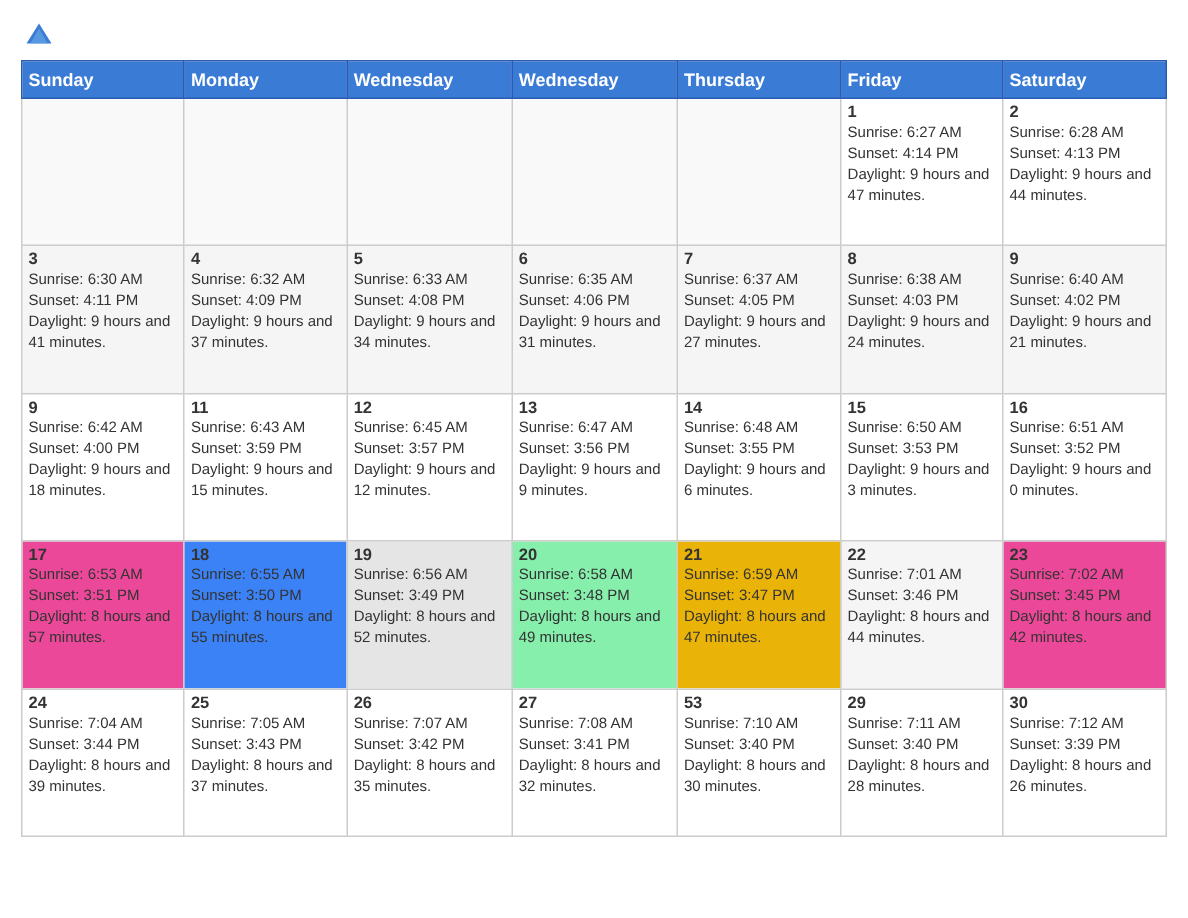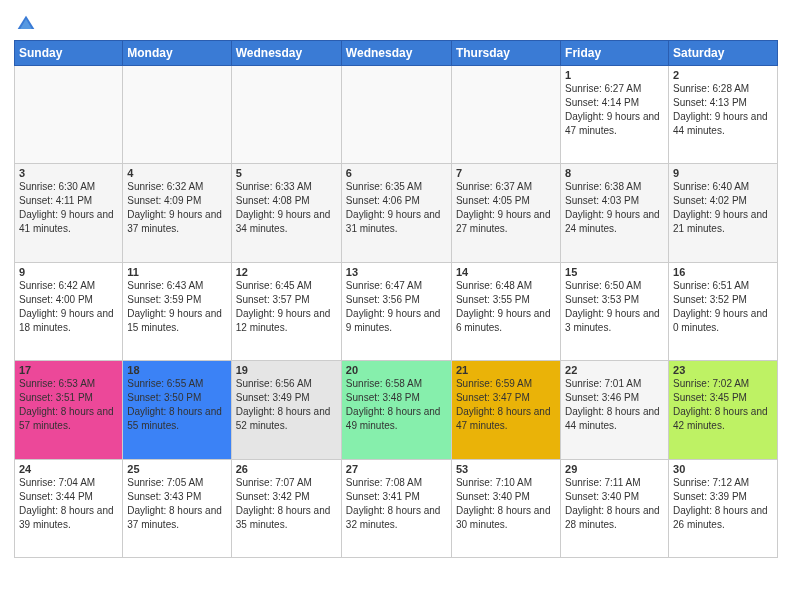"23" td { background: #bef264 -> #ec4899 }
